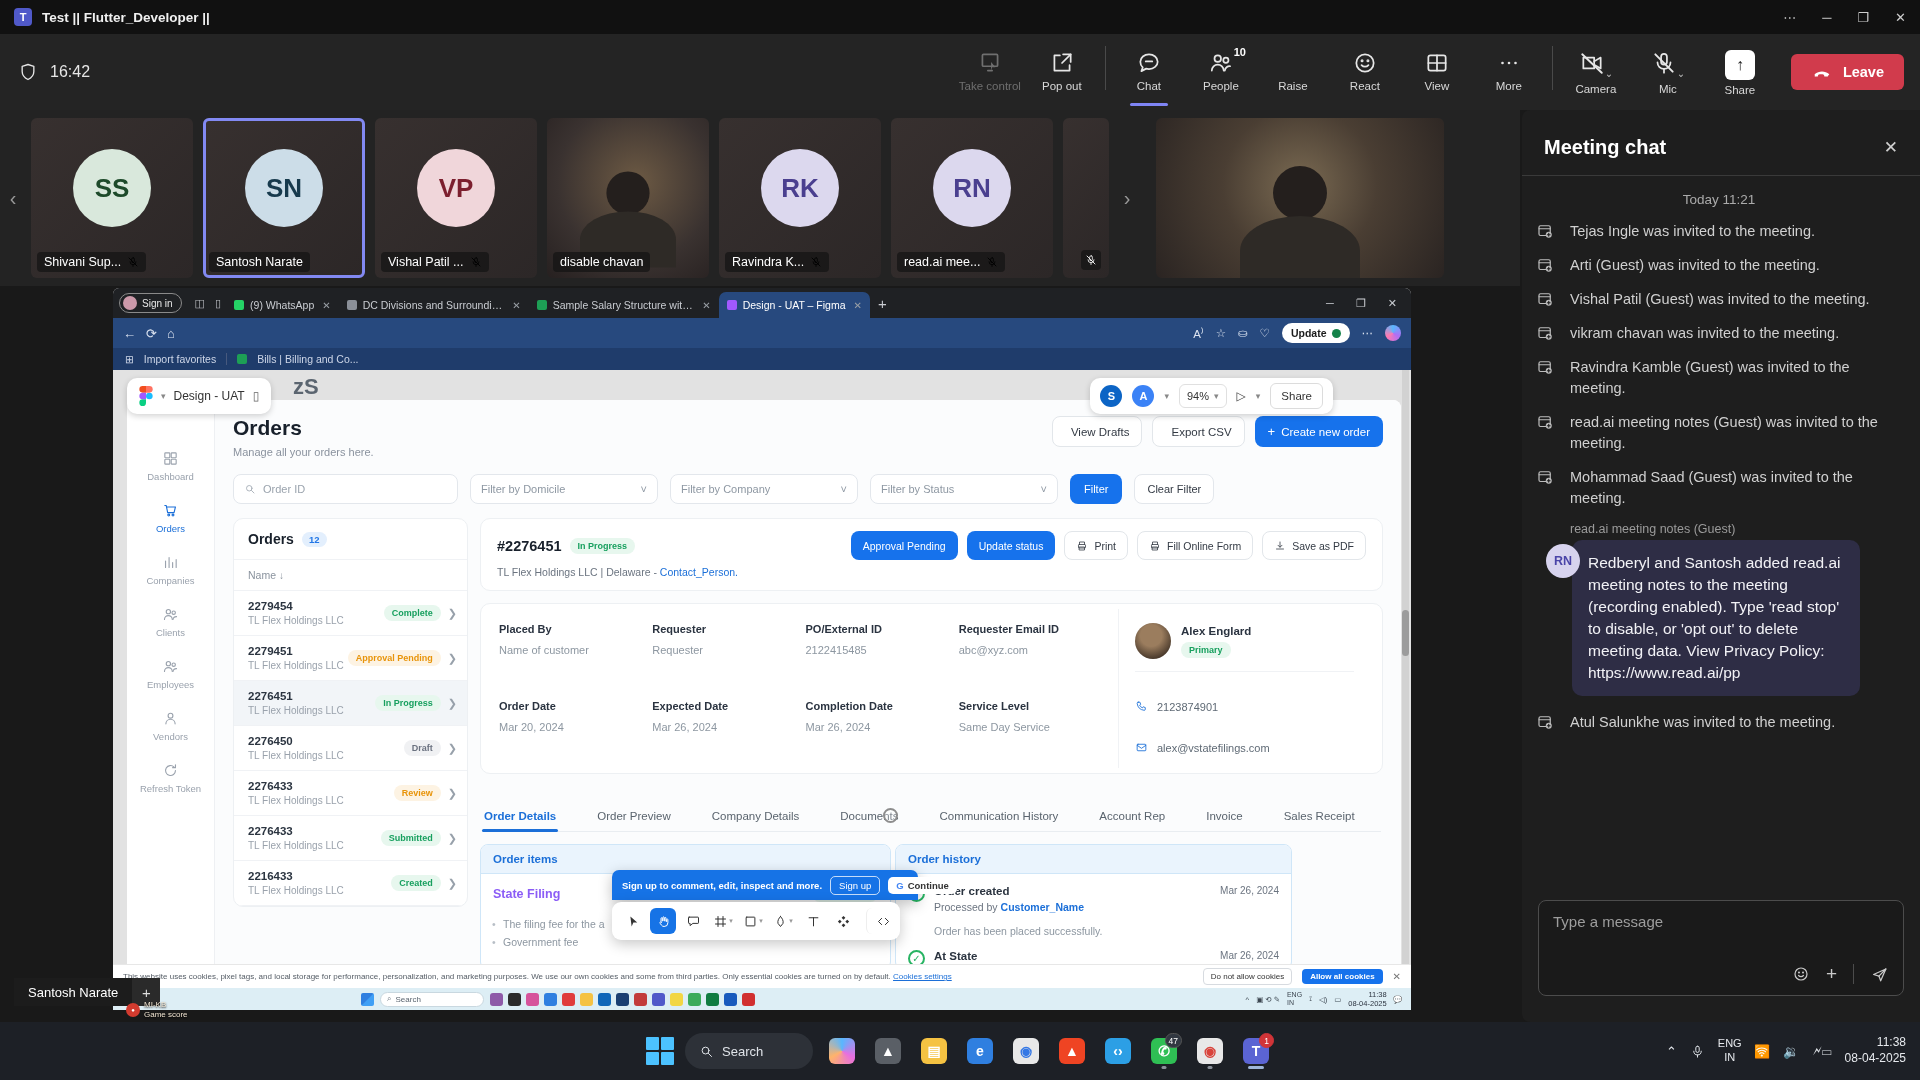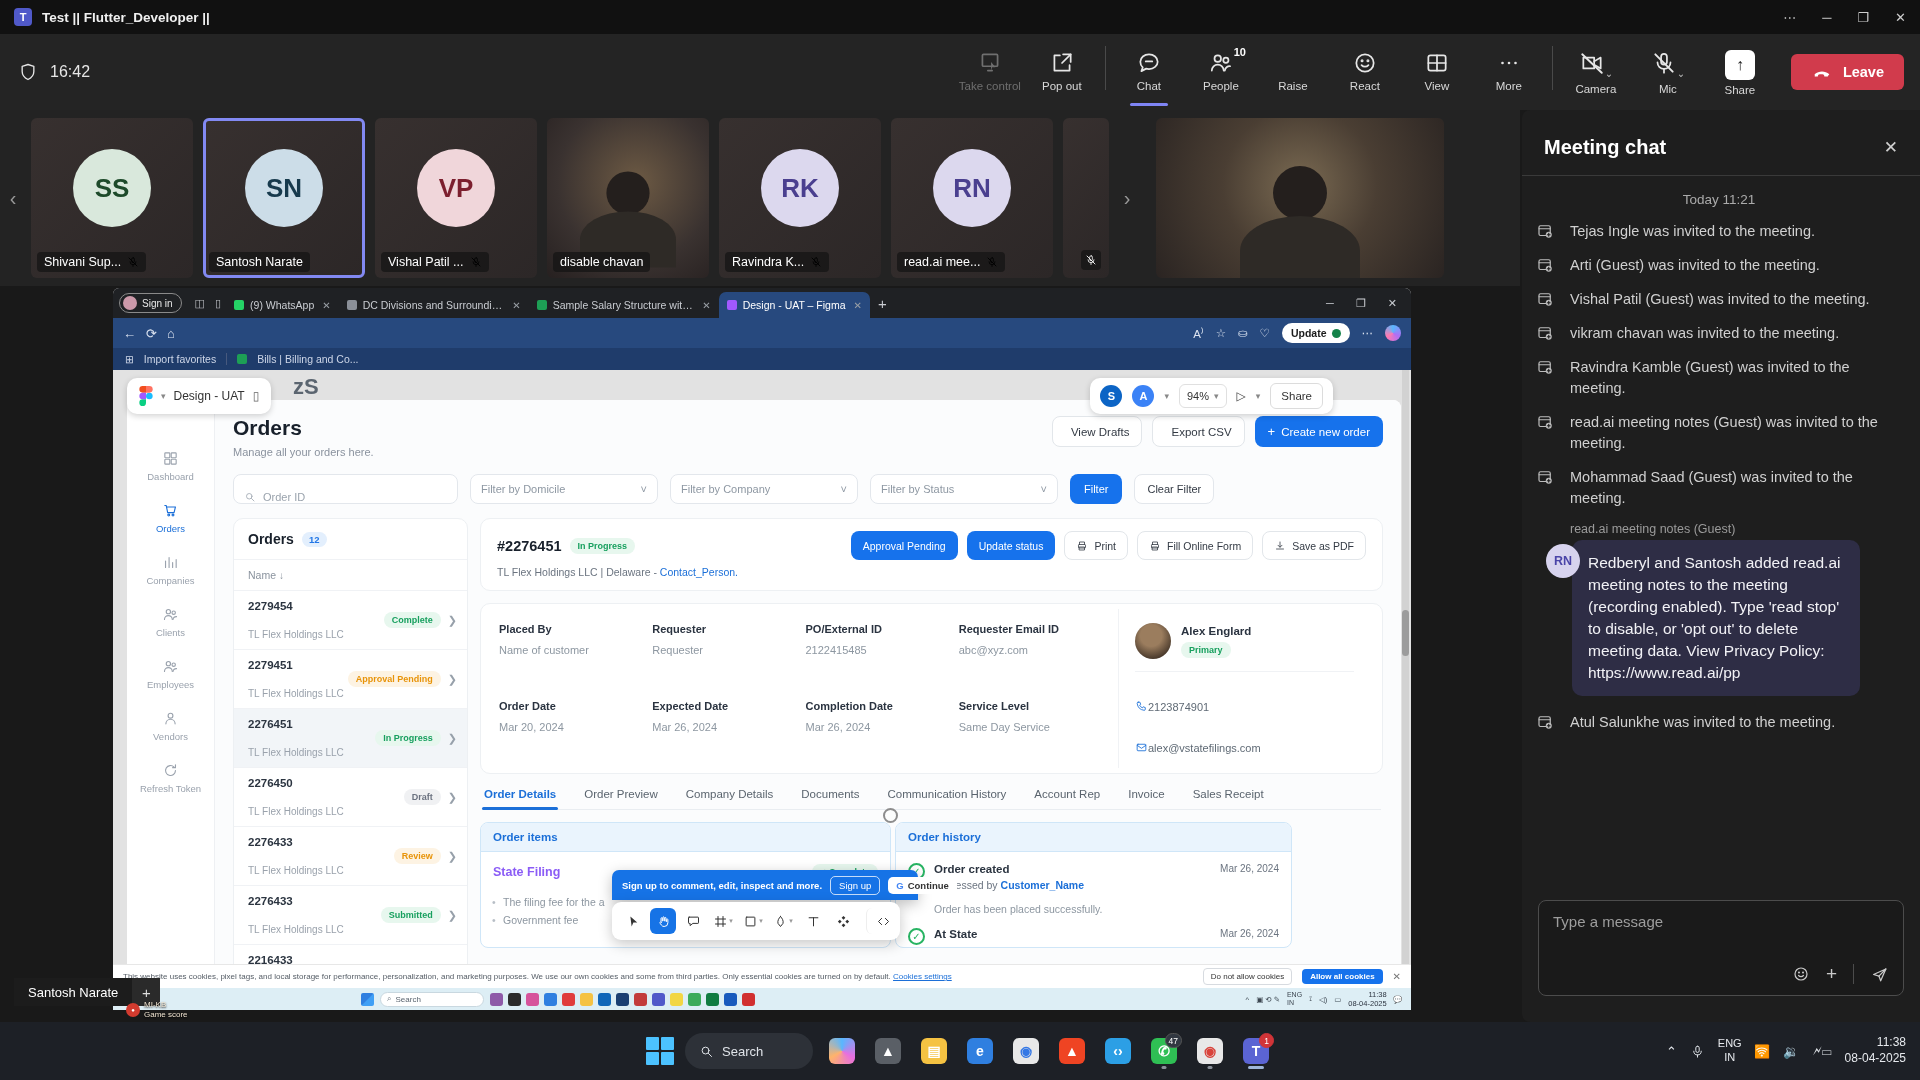"Order ID" .f-search { align-items: flex-end -> center }
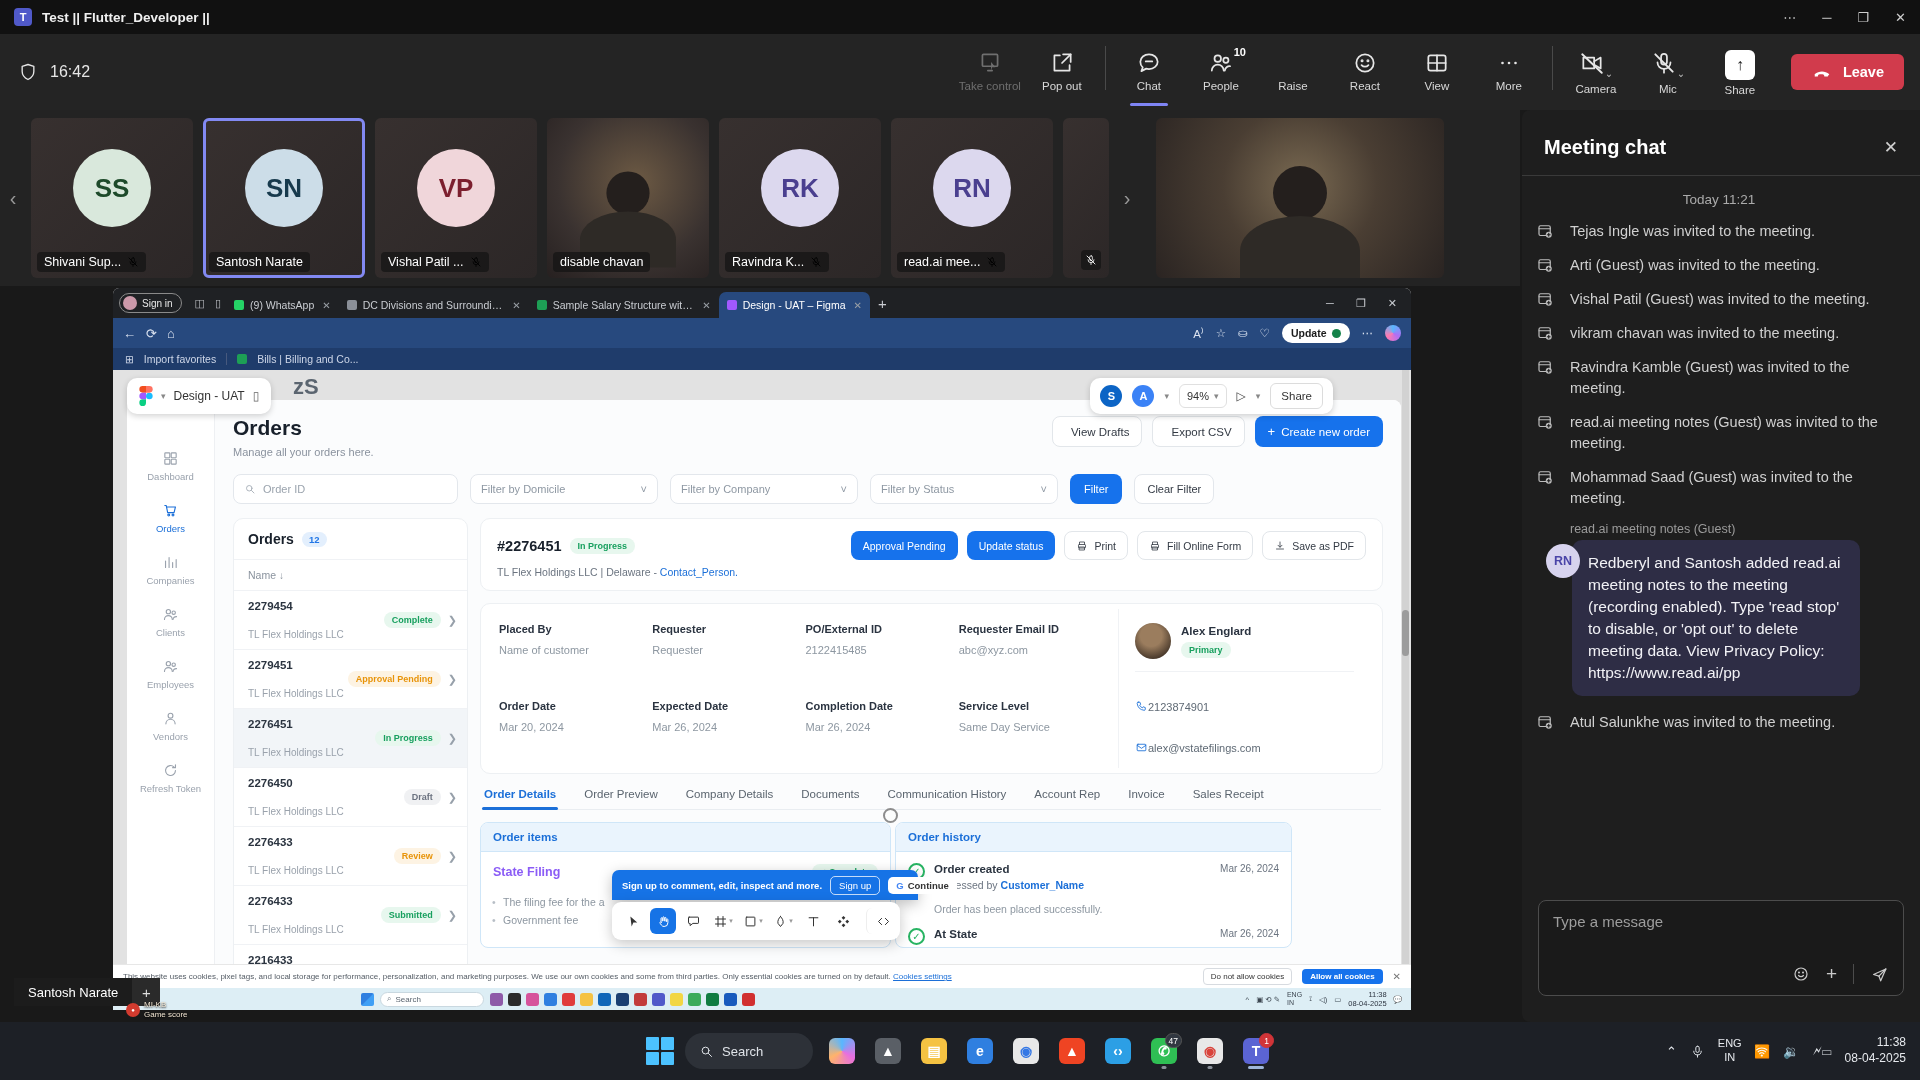"TL Flex Holdings LLC" .ord-co { margin-top: 17px -> 3px }
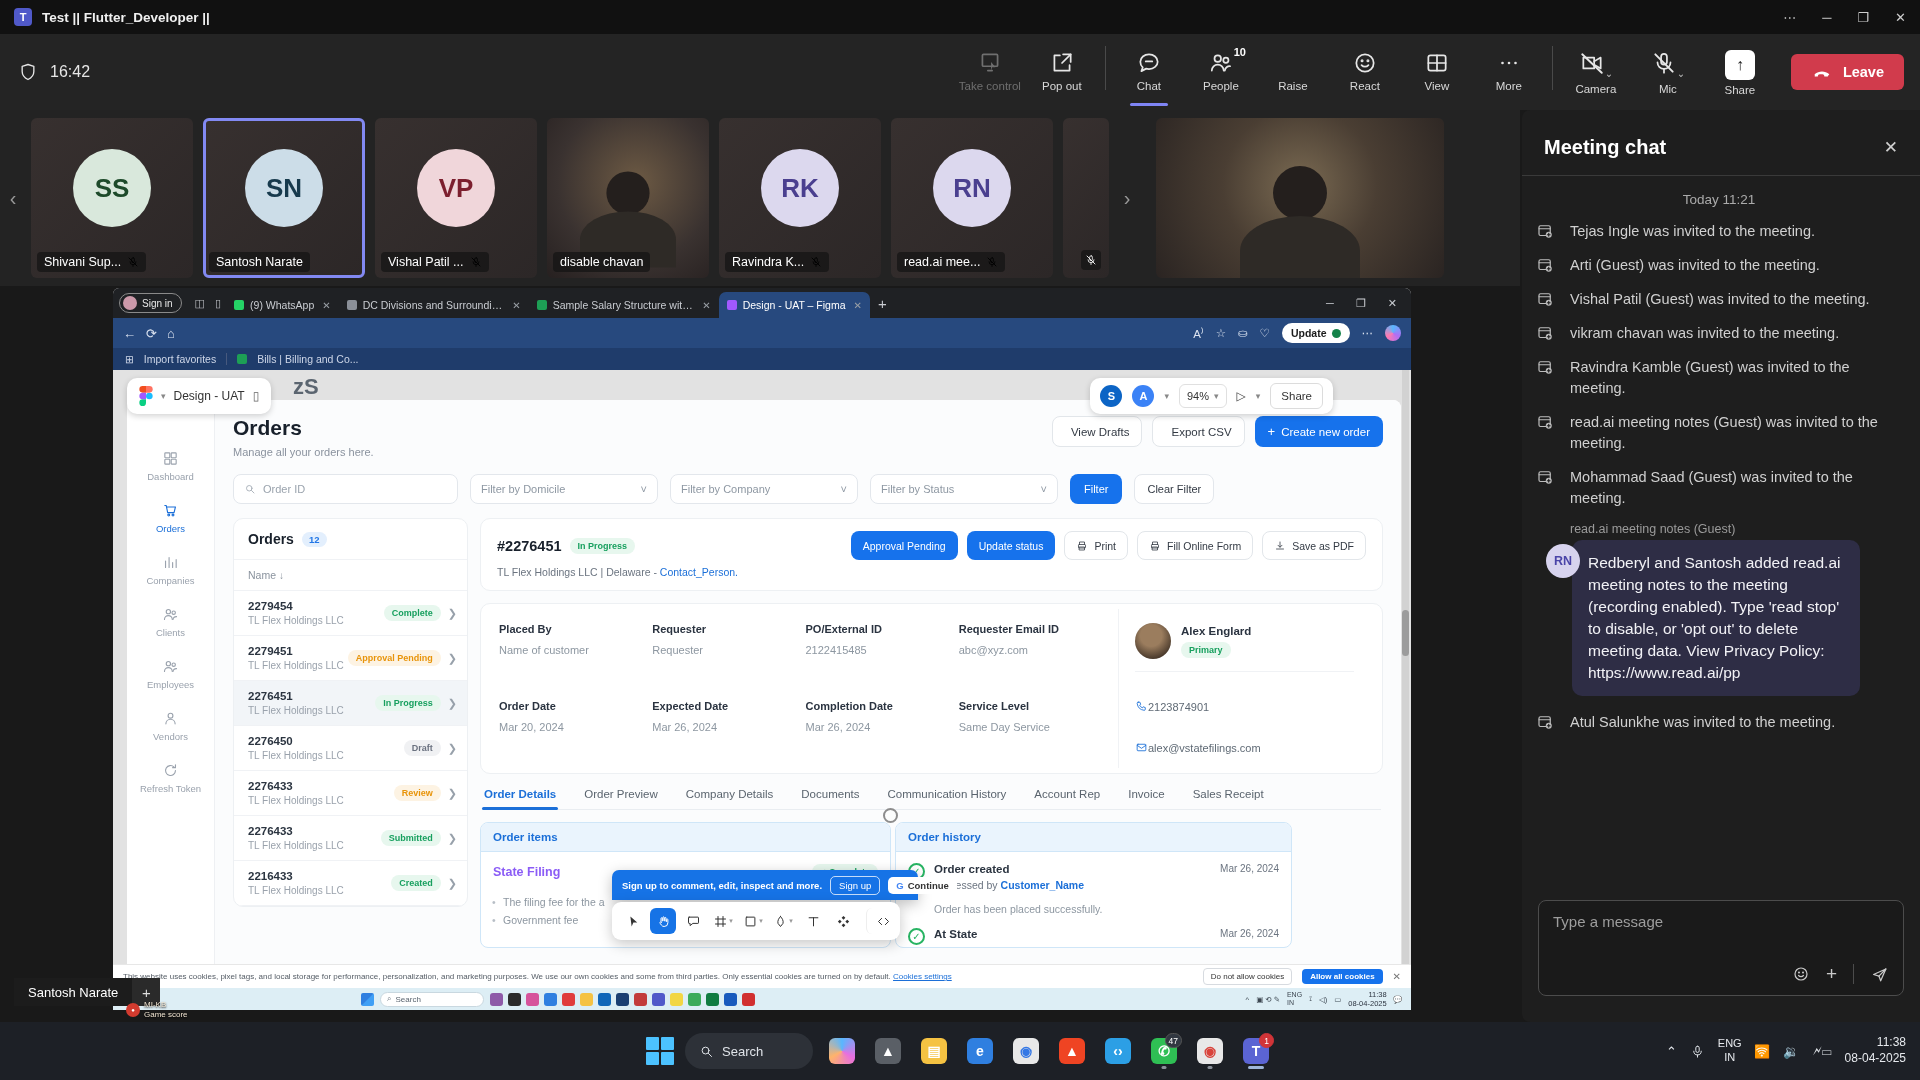"2123874901" .c-line { gap: none -> 9px }
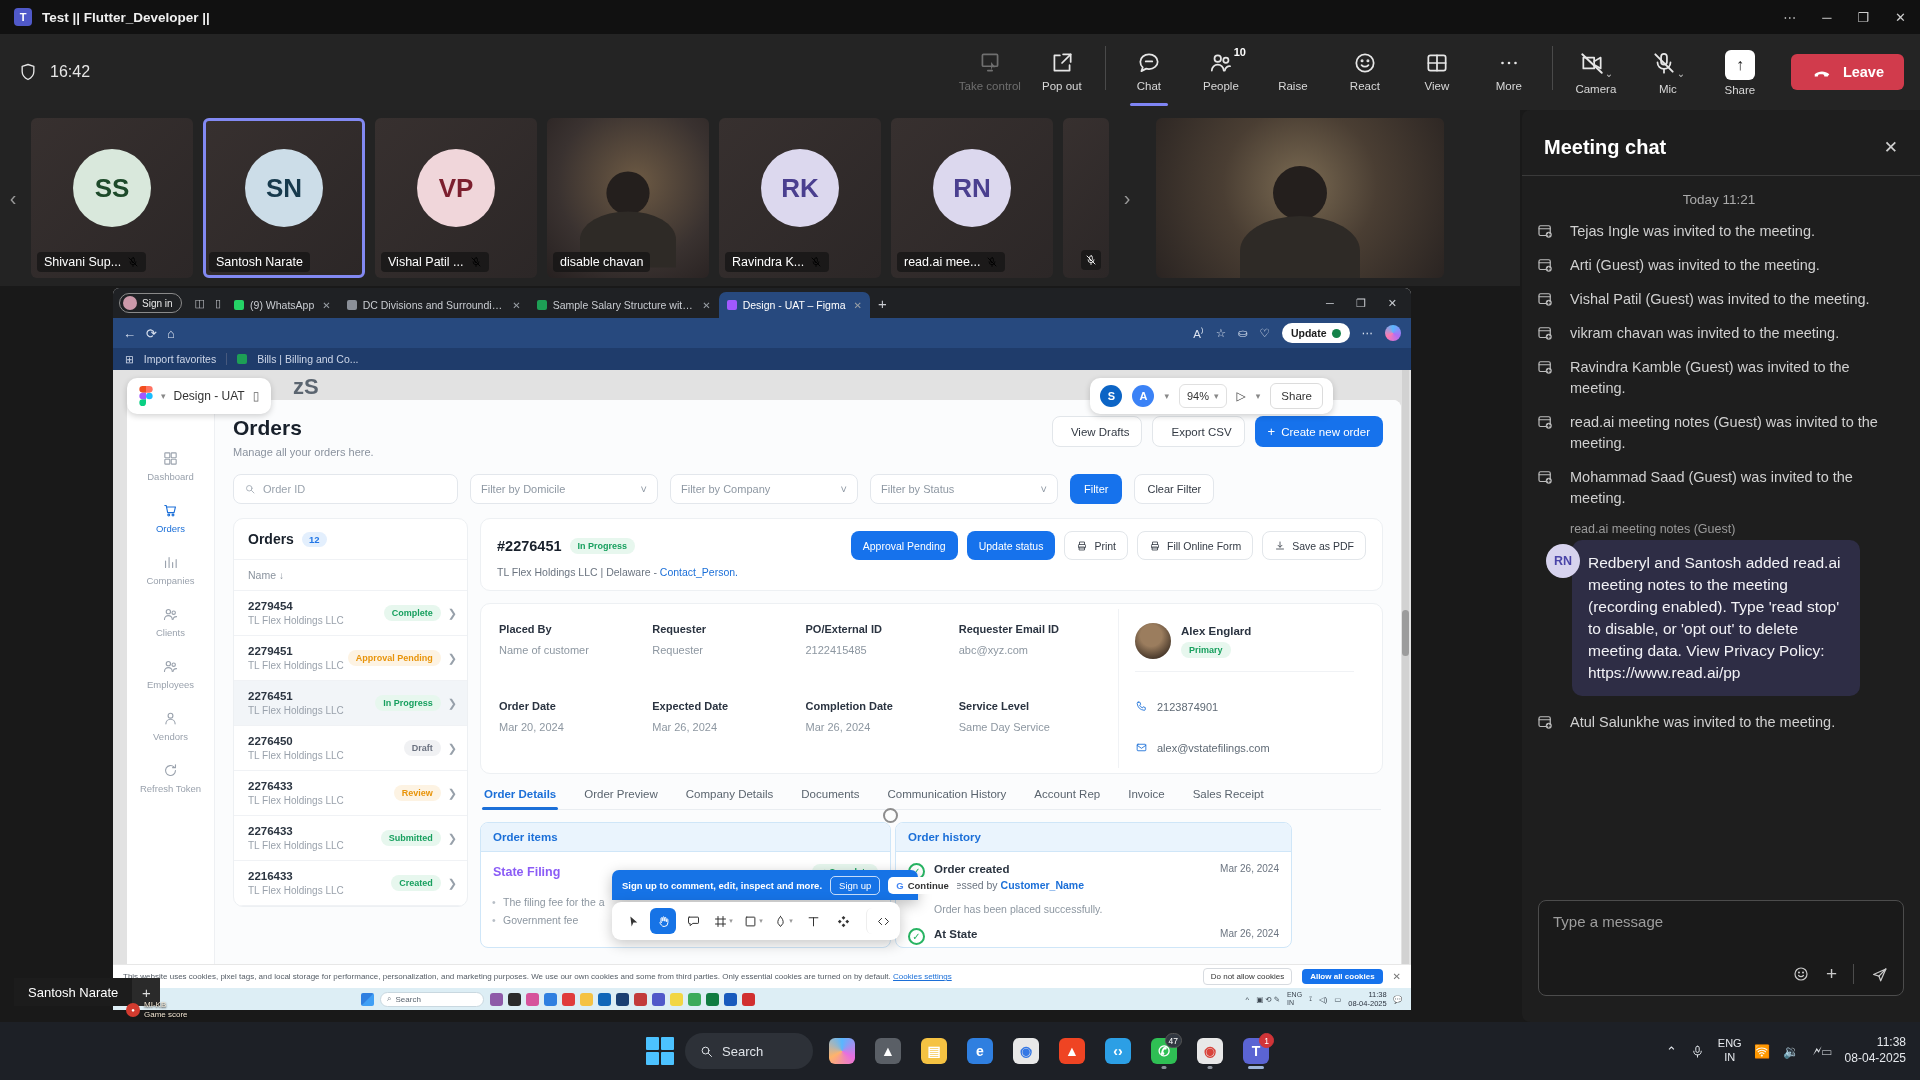"Order Details" .tabsrow { gap: 24px -> 37px; margin: 8px 2px 0 2px -> 30px 2px 0 2px }
